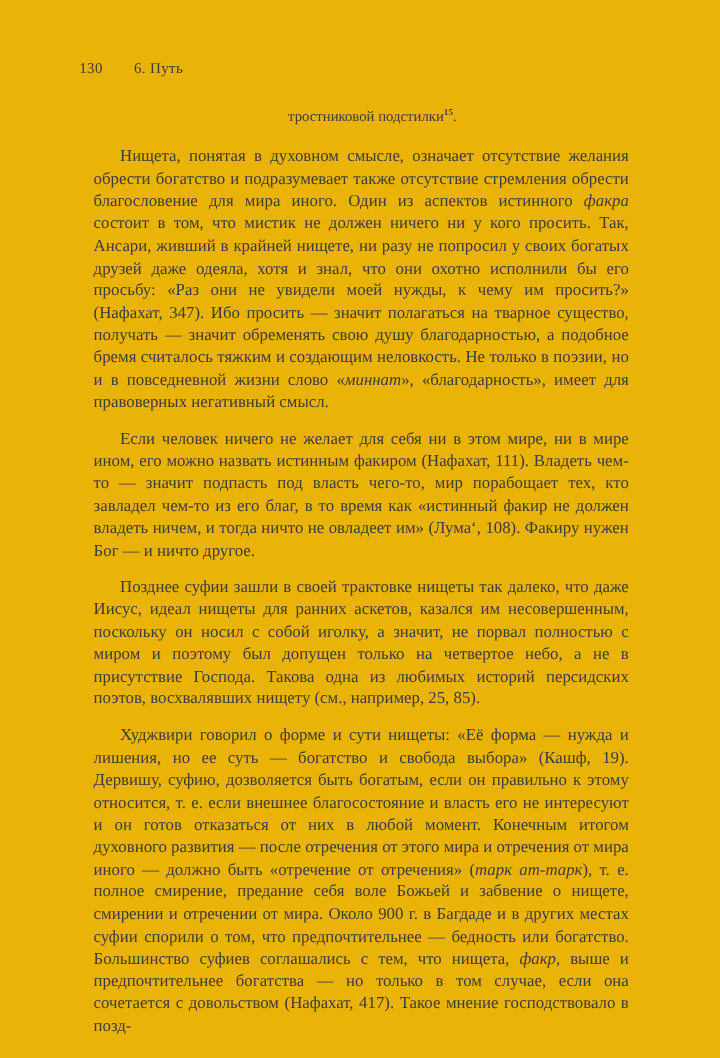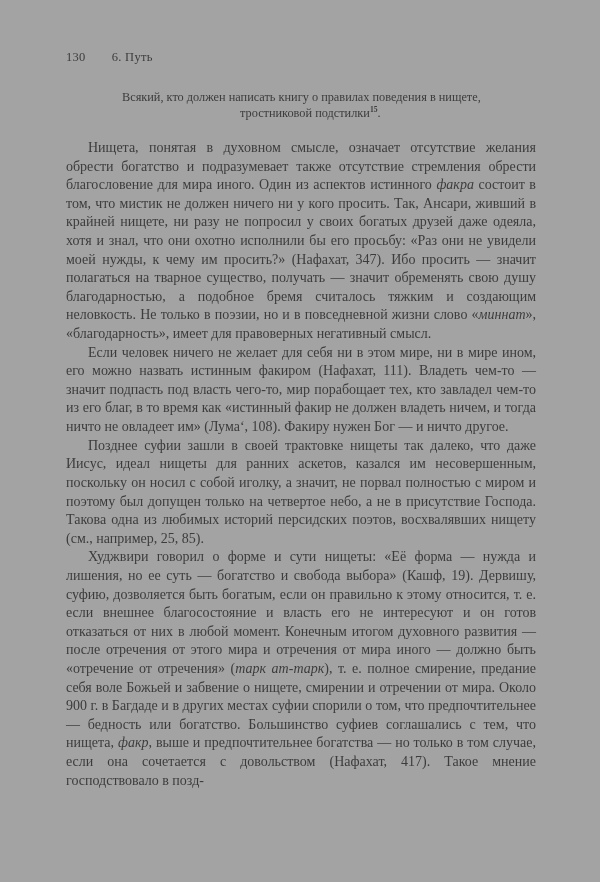"130" .page { background: #a3a3a3 -> #eab308 }
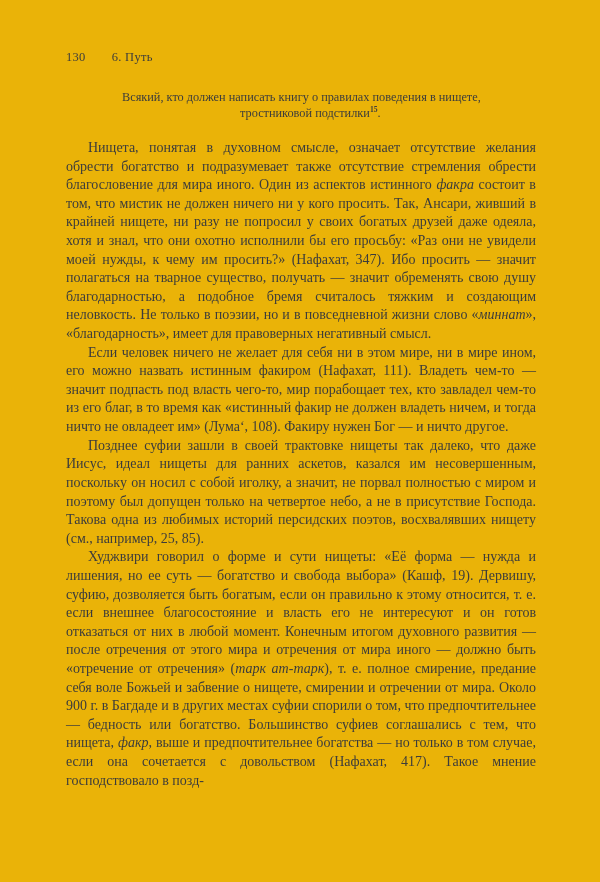"Всякий, кто должен написать книгу" div.epigraph-line { html: <div>Всякий, кто должен написать книгу о правилах поведения в нищете,</div> -> none }
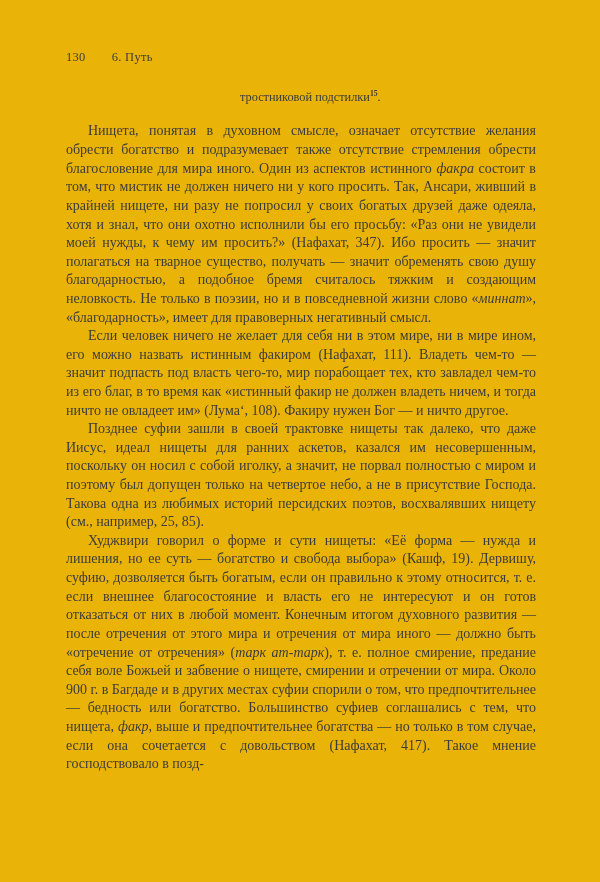"Нищета, понятая в духовном смысле," .body-text p { margin: 0 -> 12px }
